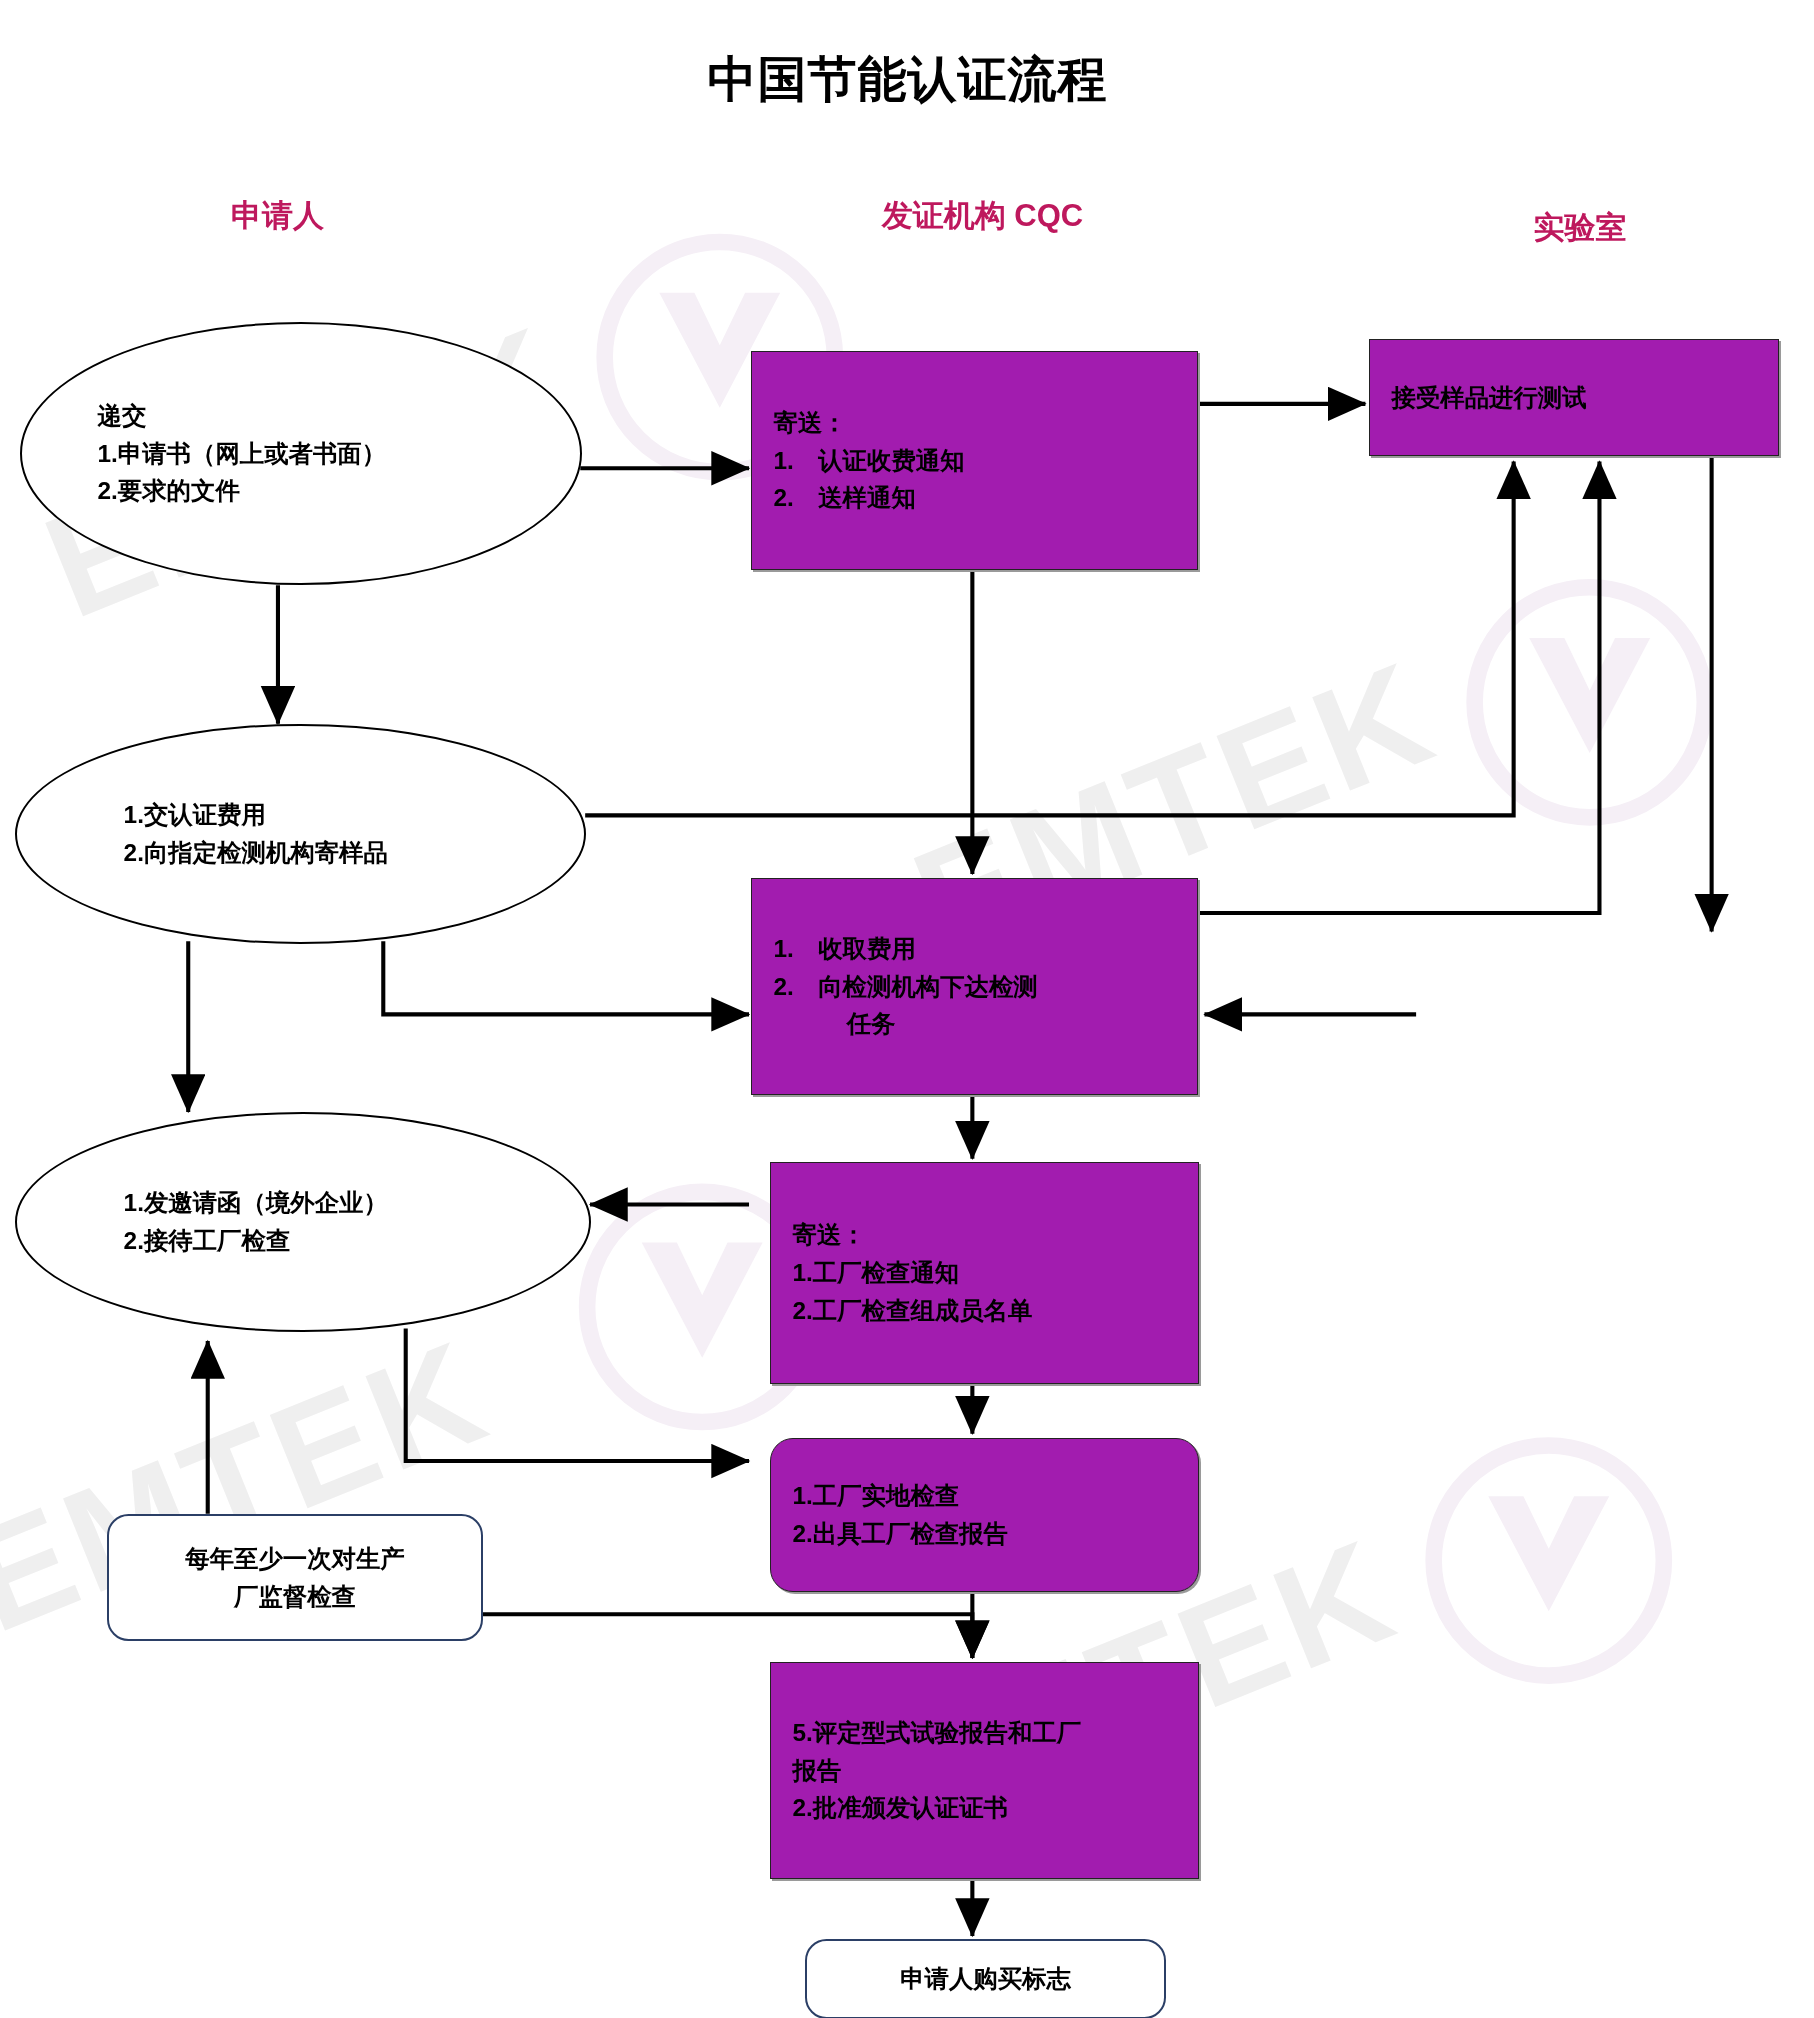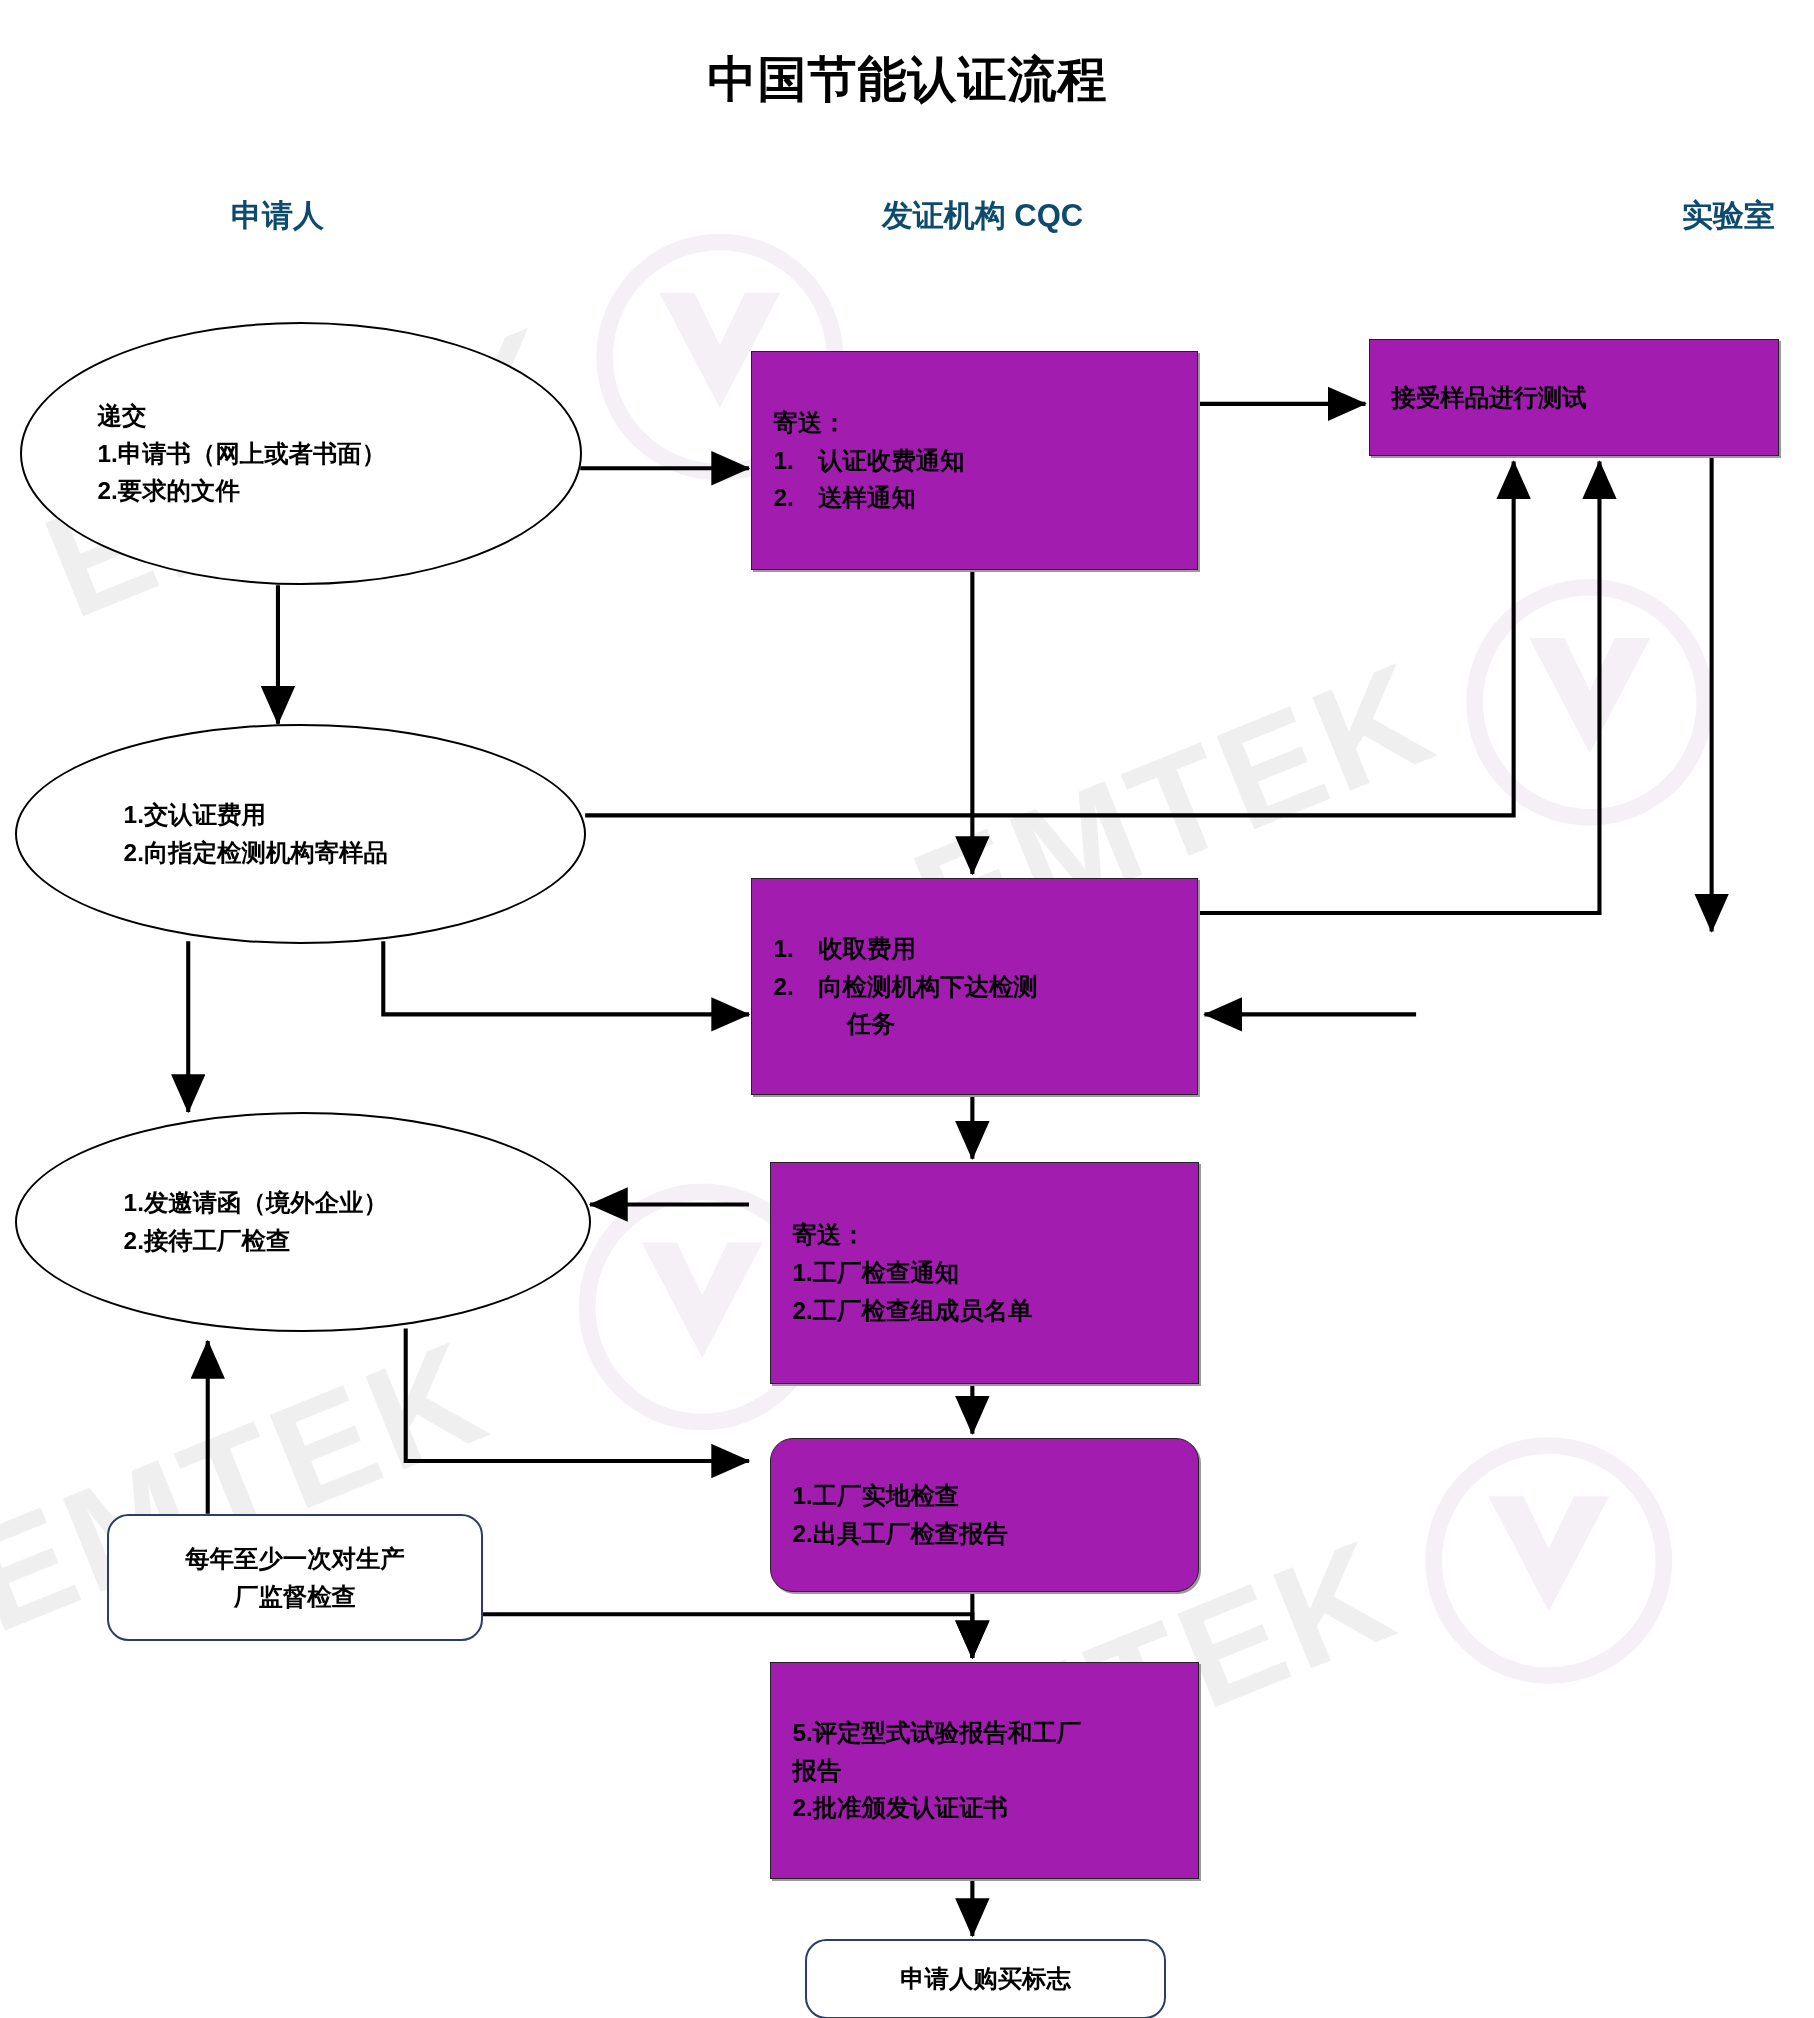"申请人" .col-header { color: #0c4a6e -> #be185d }
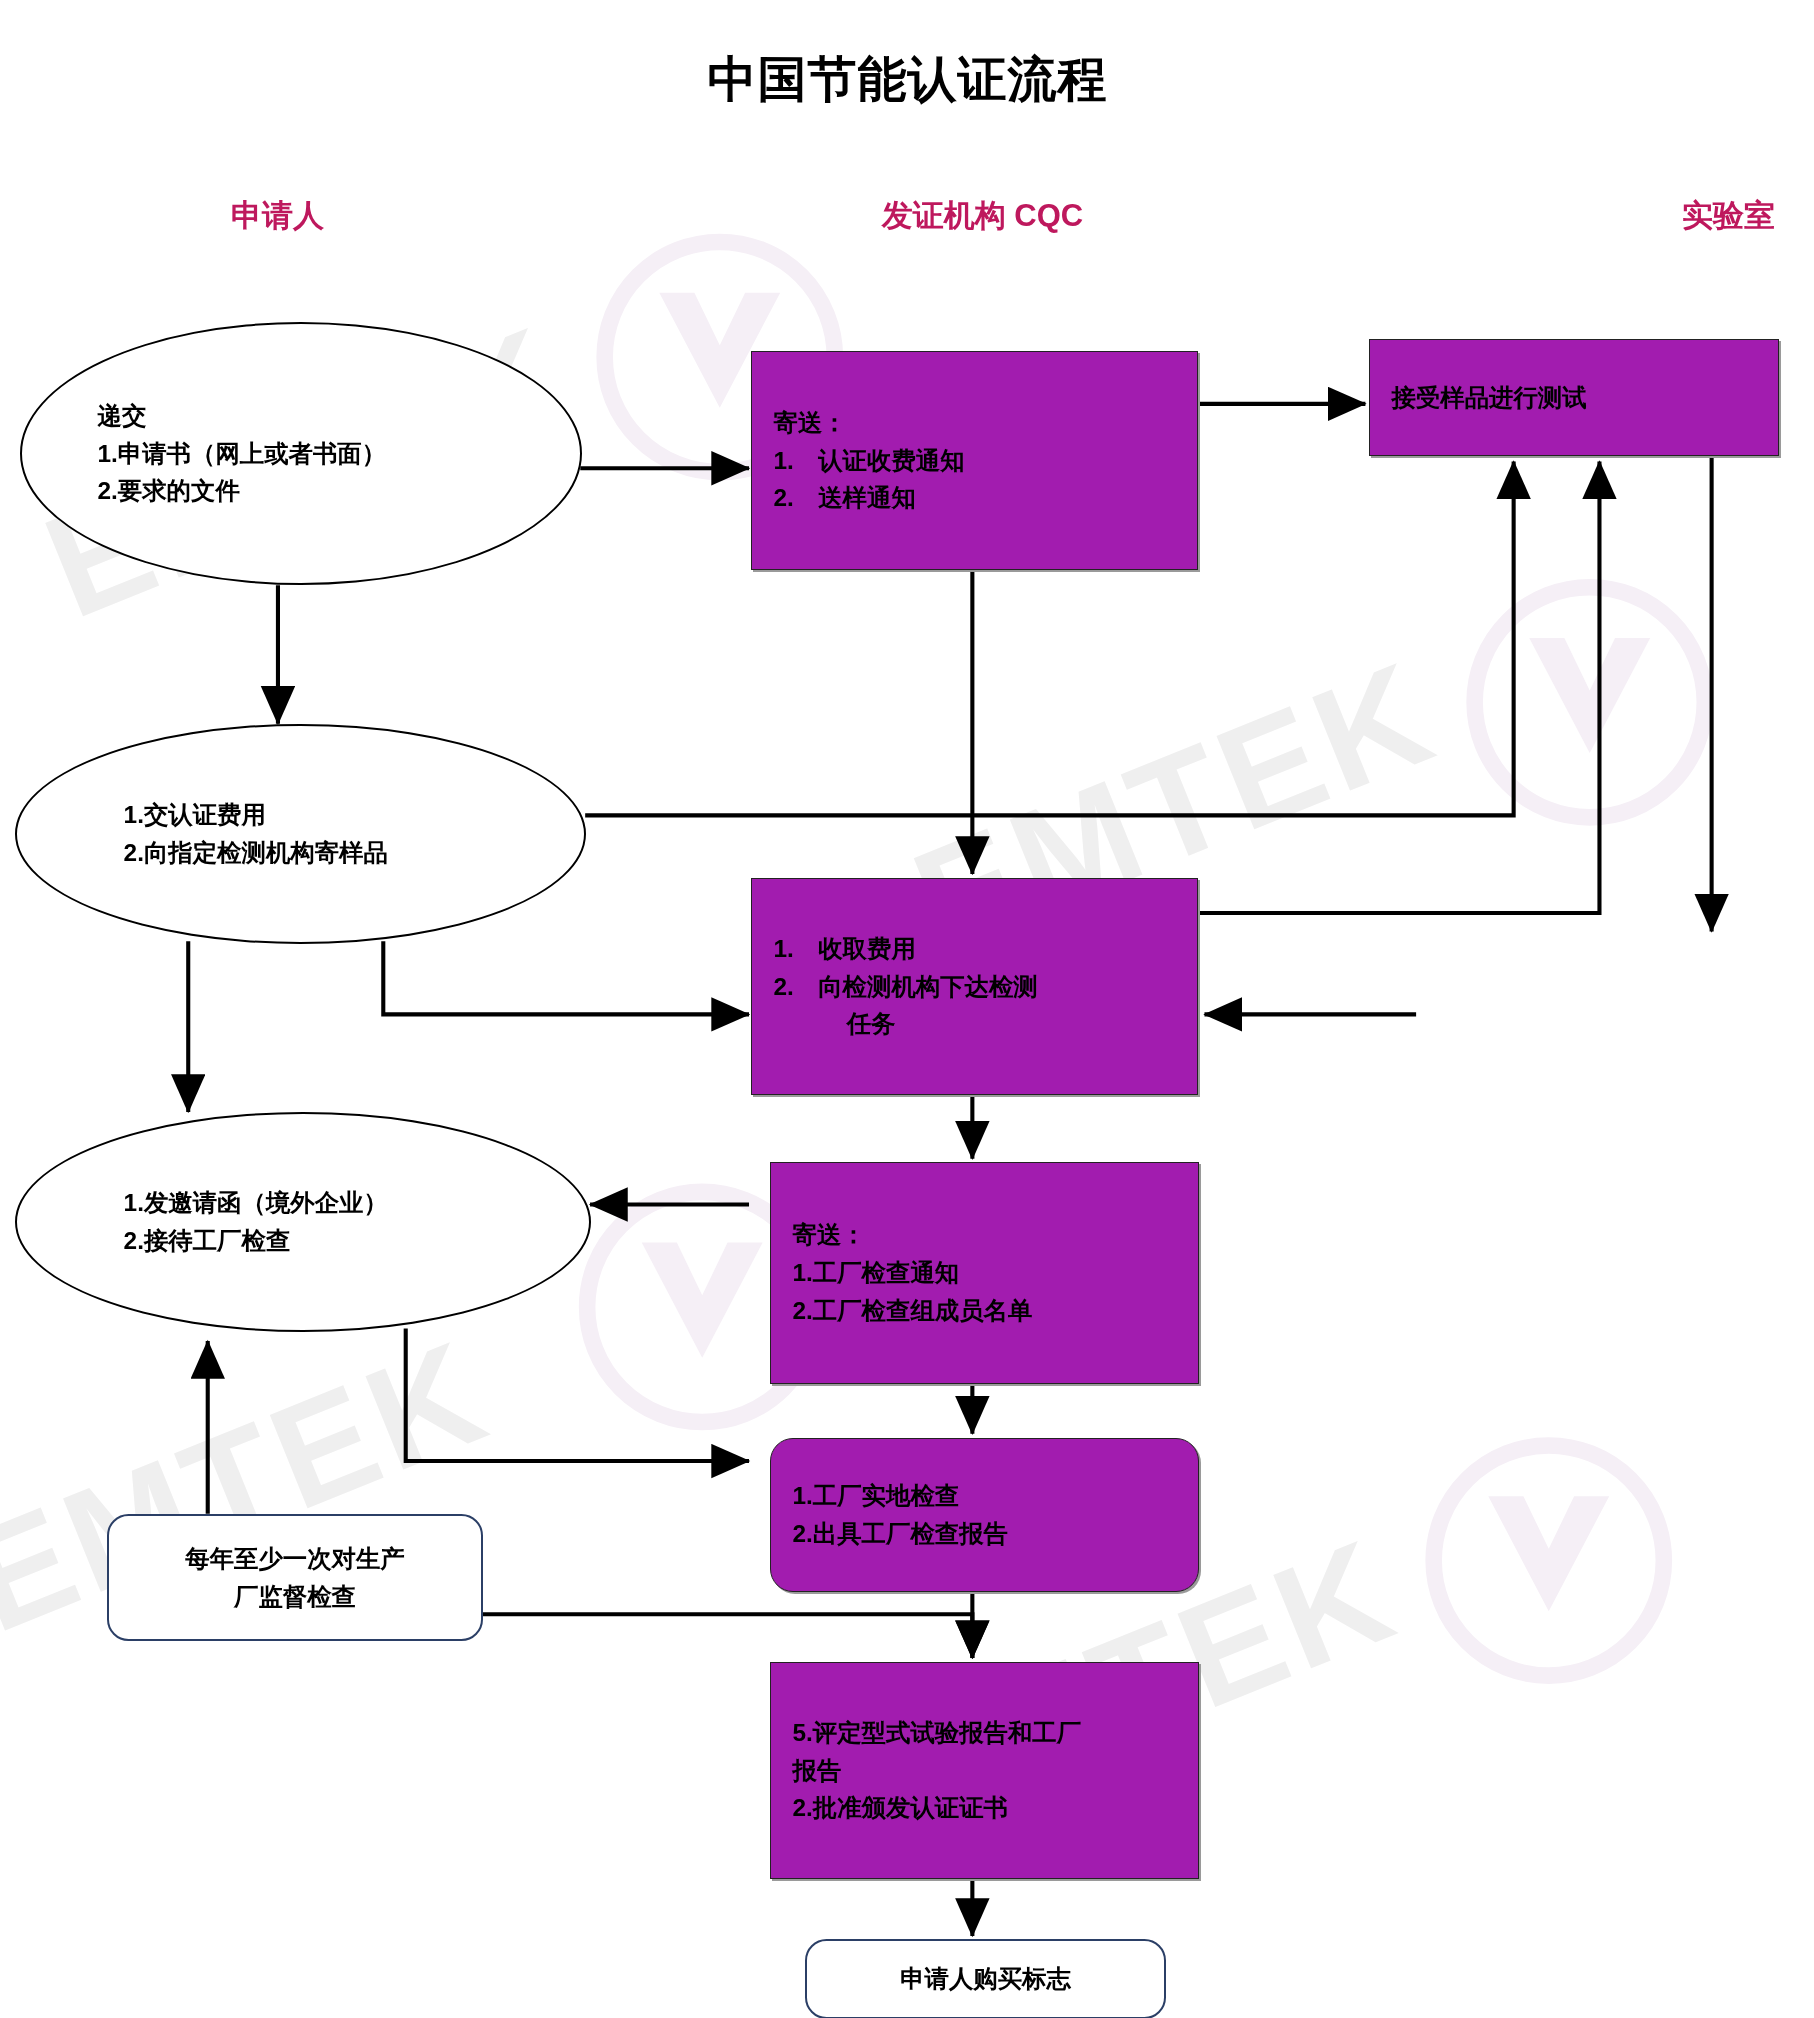"实验室" div.col-header { text-align: right -> none; top: 195px -> 207px }
